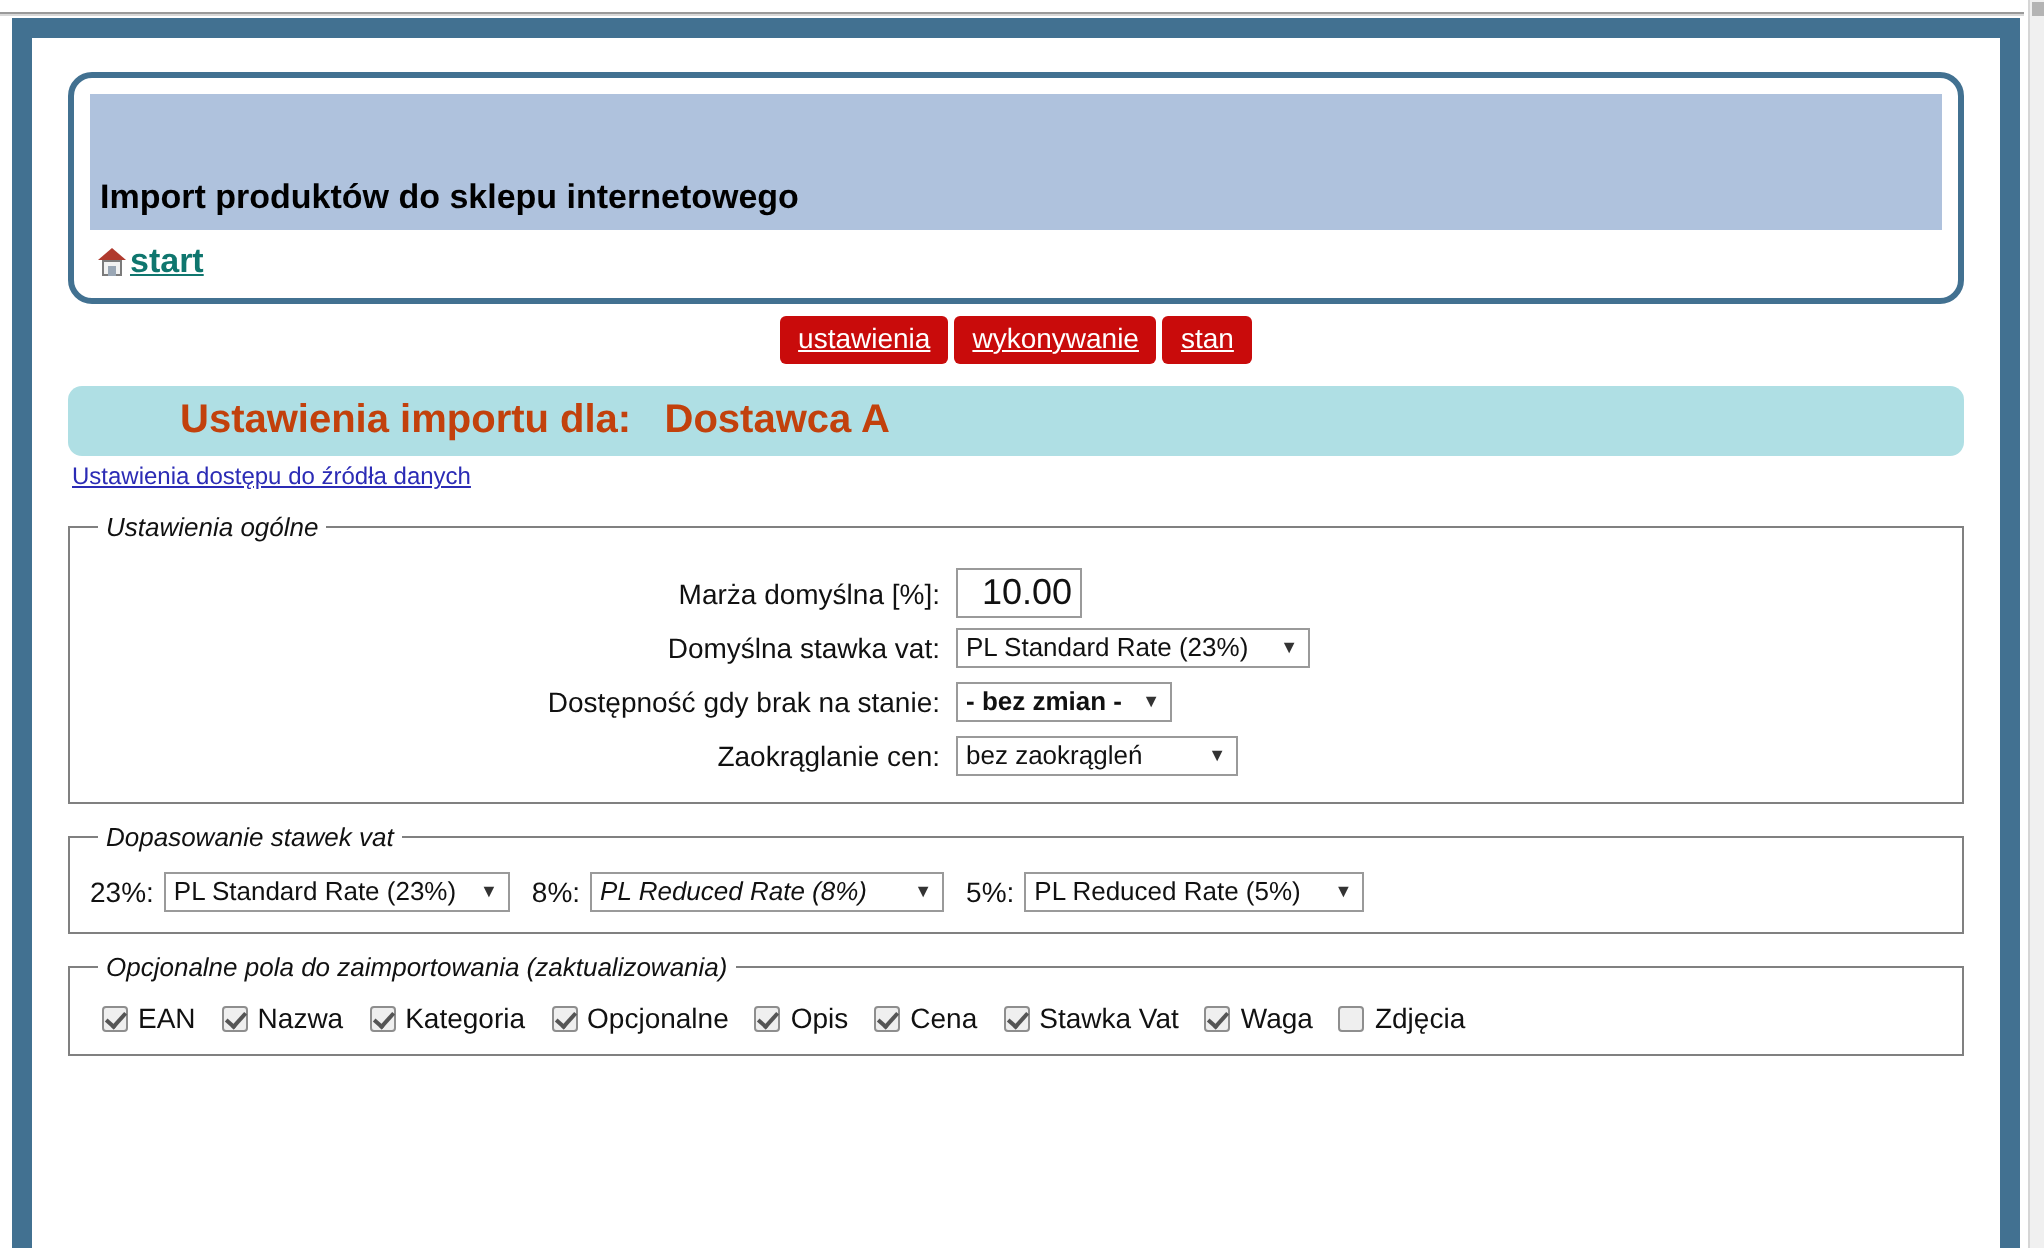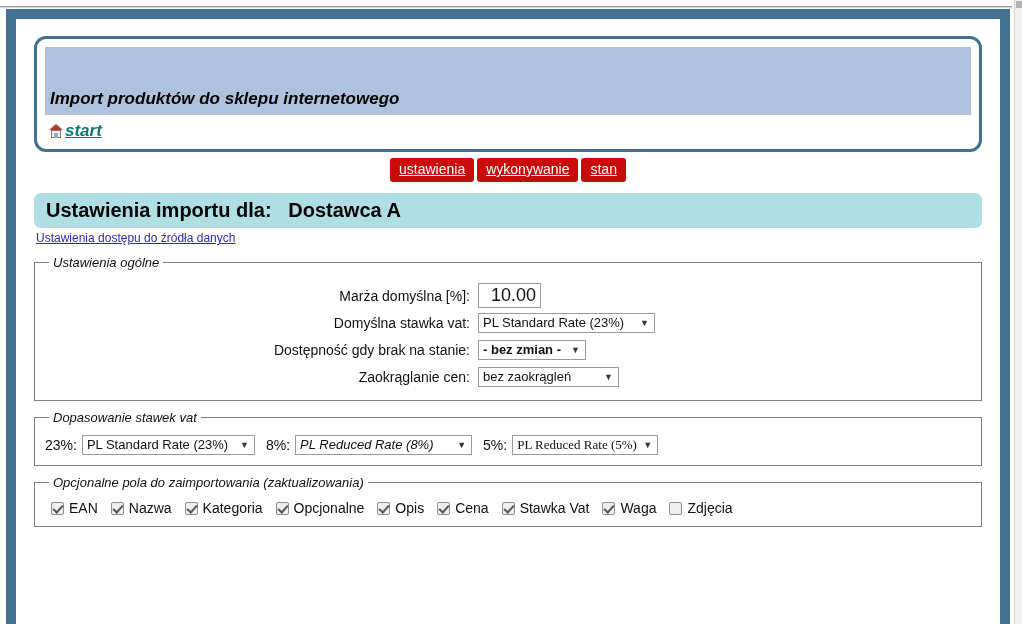"Import produktów do sklepu internetowego" #header-card { font-style: italic -> none }
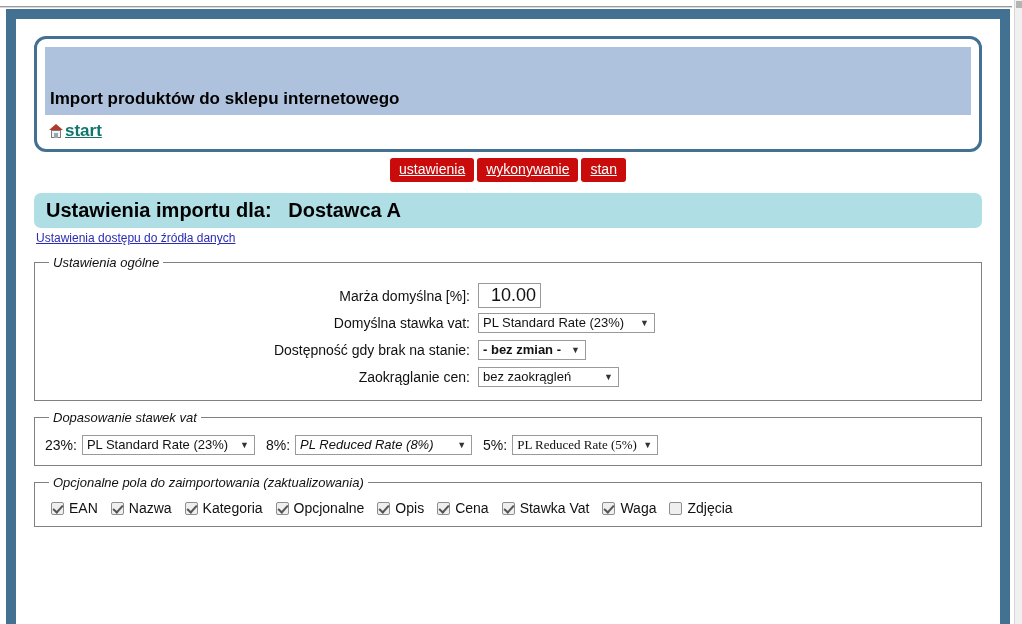"Ustawienia importu dla: Dostawca A" #settings-title { color: #000000 -> #c2410c; margin-left: none -> 44px }
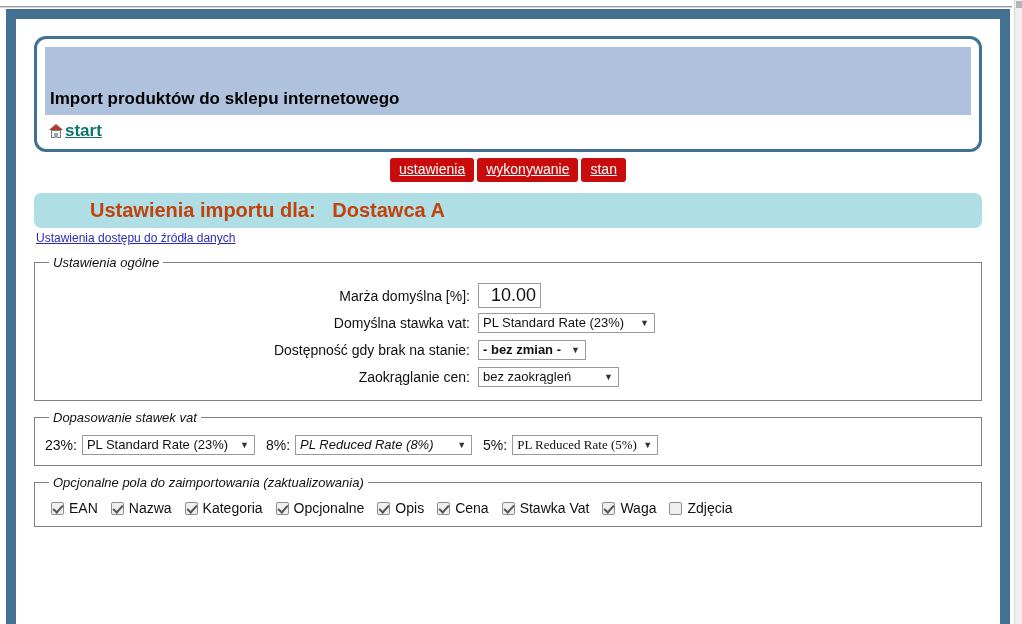"PL Reduced Rate (5%)" .sel.w-vat5 { font-family: Liberation Serif, serif -> none; width: 146px -> 170px }
